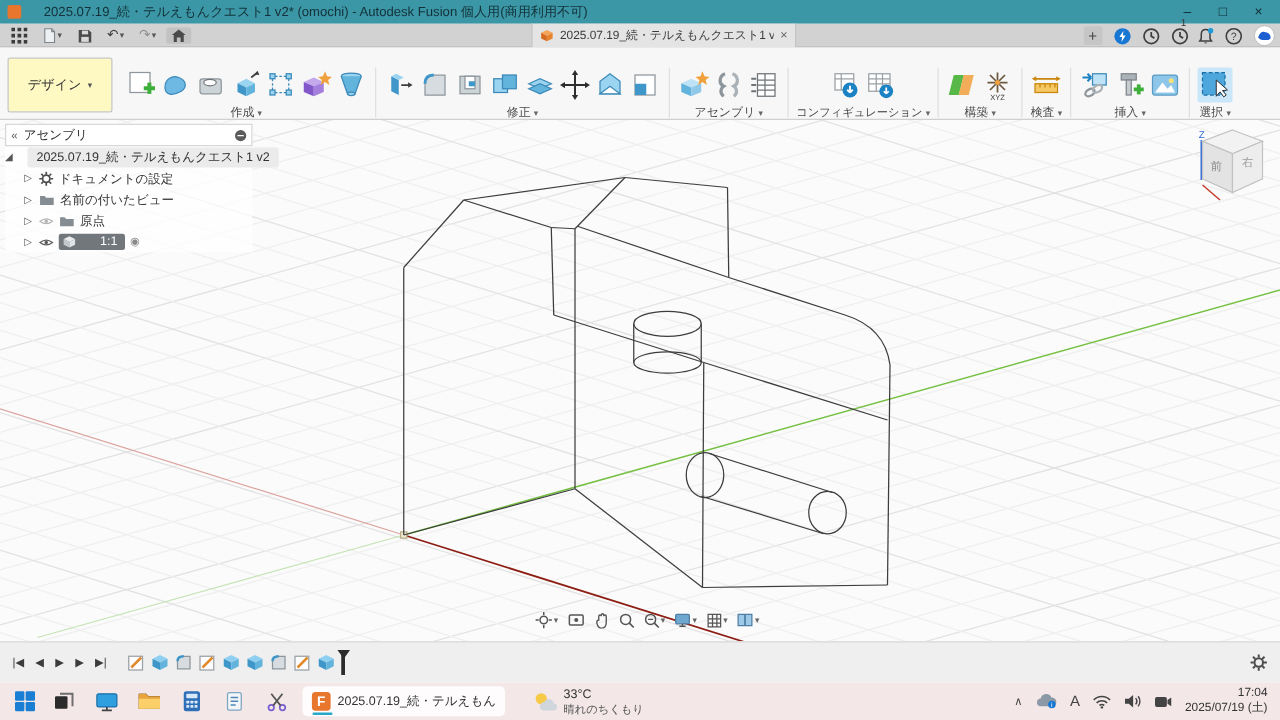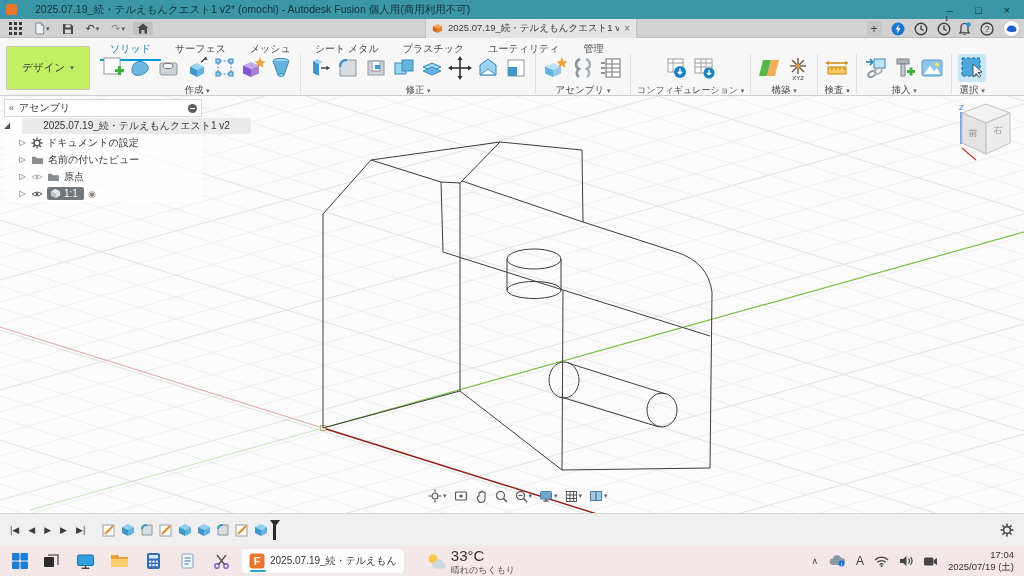"ソリッド" div.rtabs { html: <div> <span>ソリッド</span> <span>サーフェス</span> <span>メッシュ</span> <span>シート メタル</span> <span>プラスチック</span> <span>ユーティリティ</span> <span>管理</span> </div> -> none }
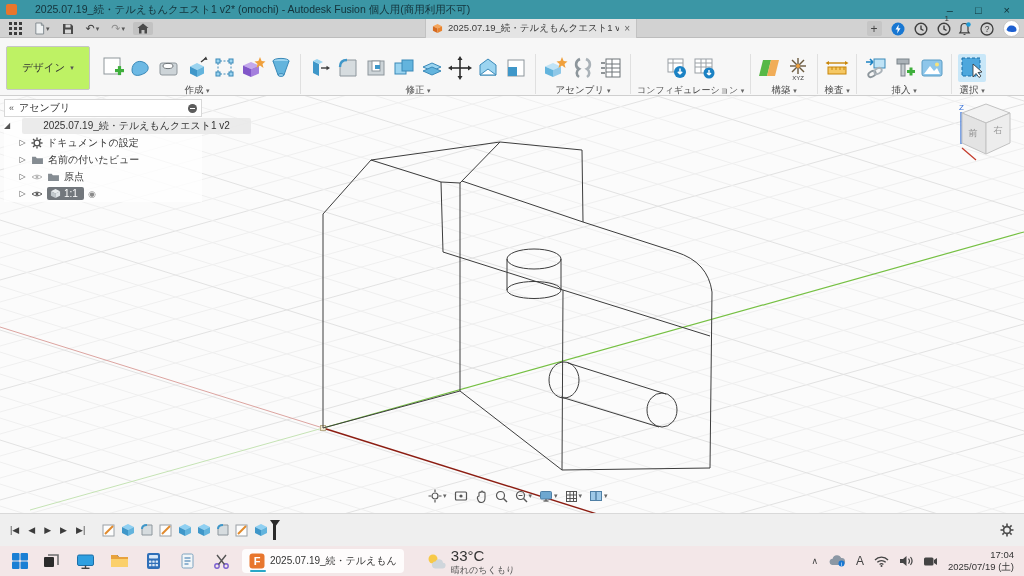"デザイン" .design-btn { background: #bef264 -> #fef9c3 }
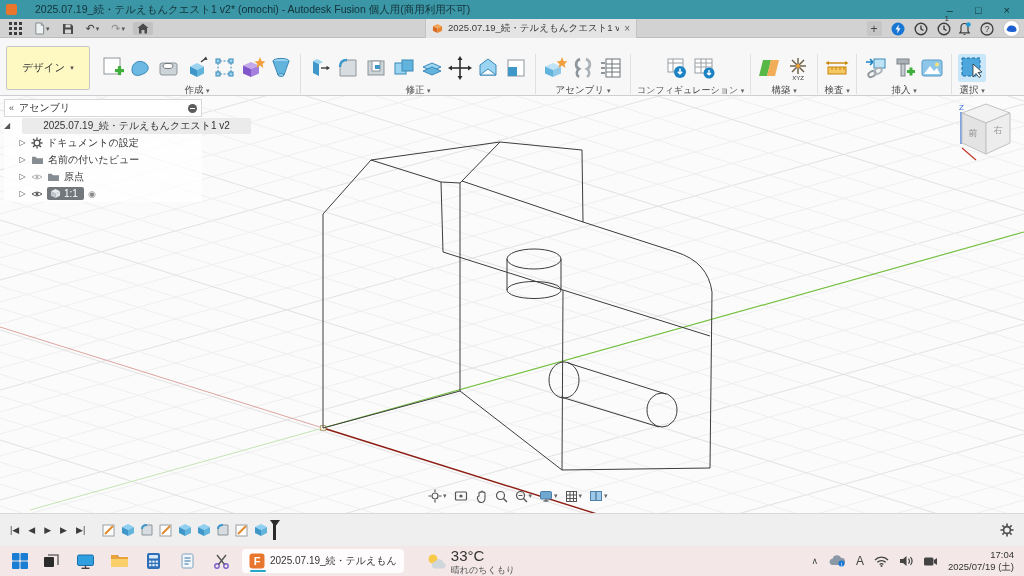"2025.07.19_続・テルえもんクエスト1 v2" .brow.root .rlab { padding: 1px 21px -> 1px 7px }
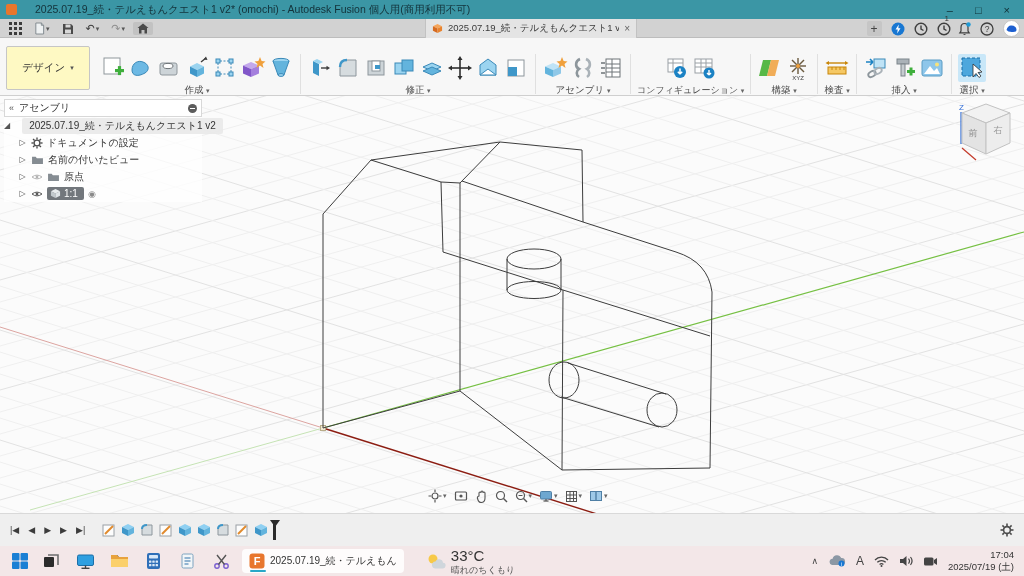"1:1" .cbadge { gap: 3px -> 19px }
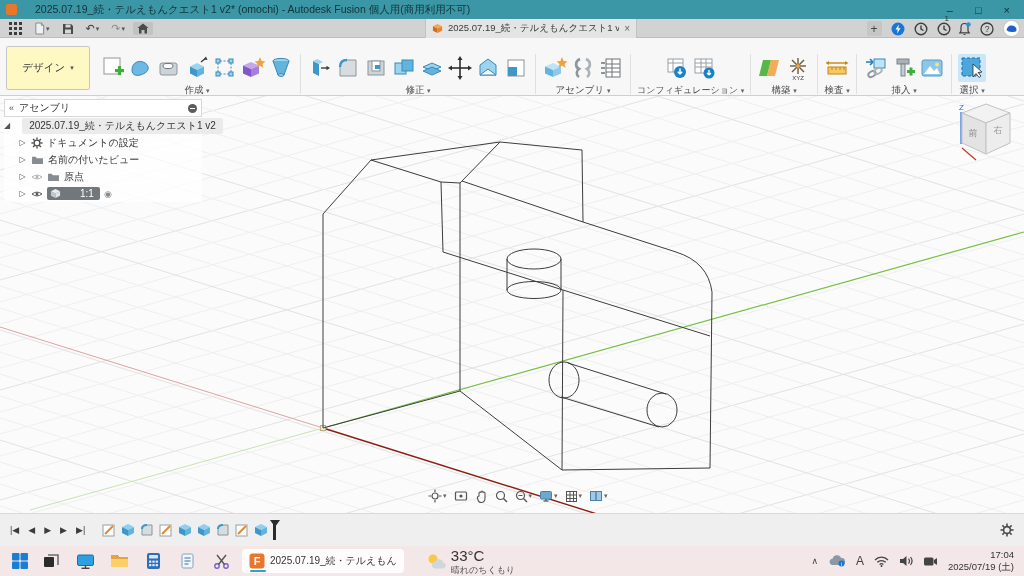"33°C" .weather .t1 { font-size: 15px -> 10px }
